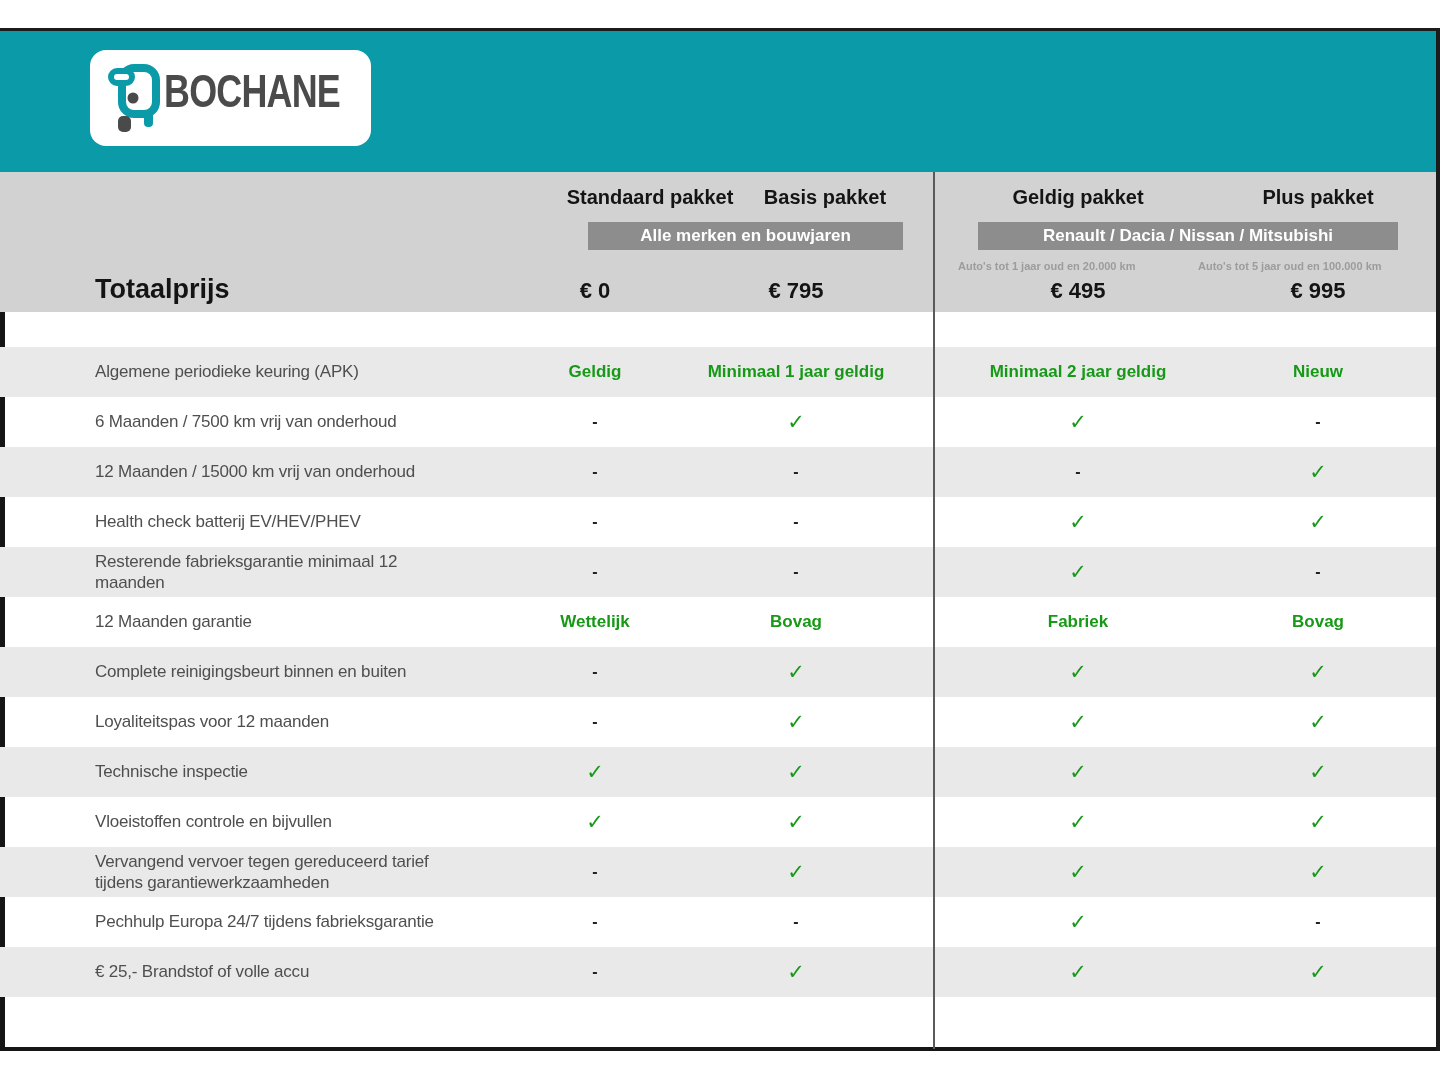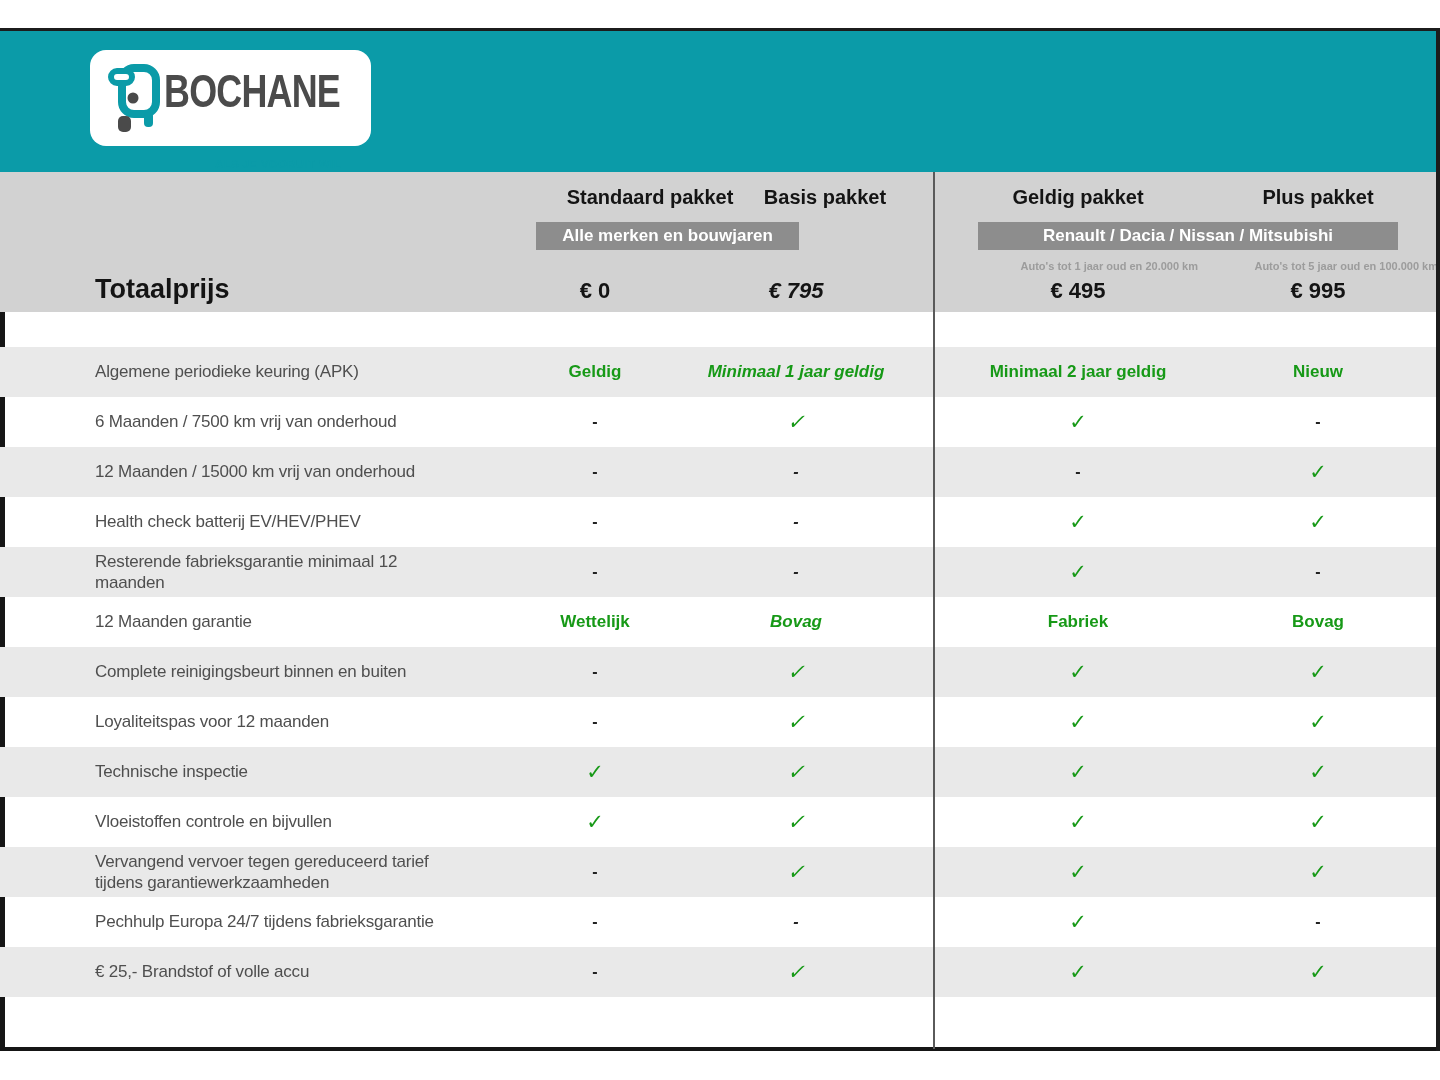"Alle merken en bouwjaren" .badge-all { left: 536px -> 588px; width: 263px -> 315px }
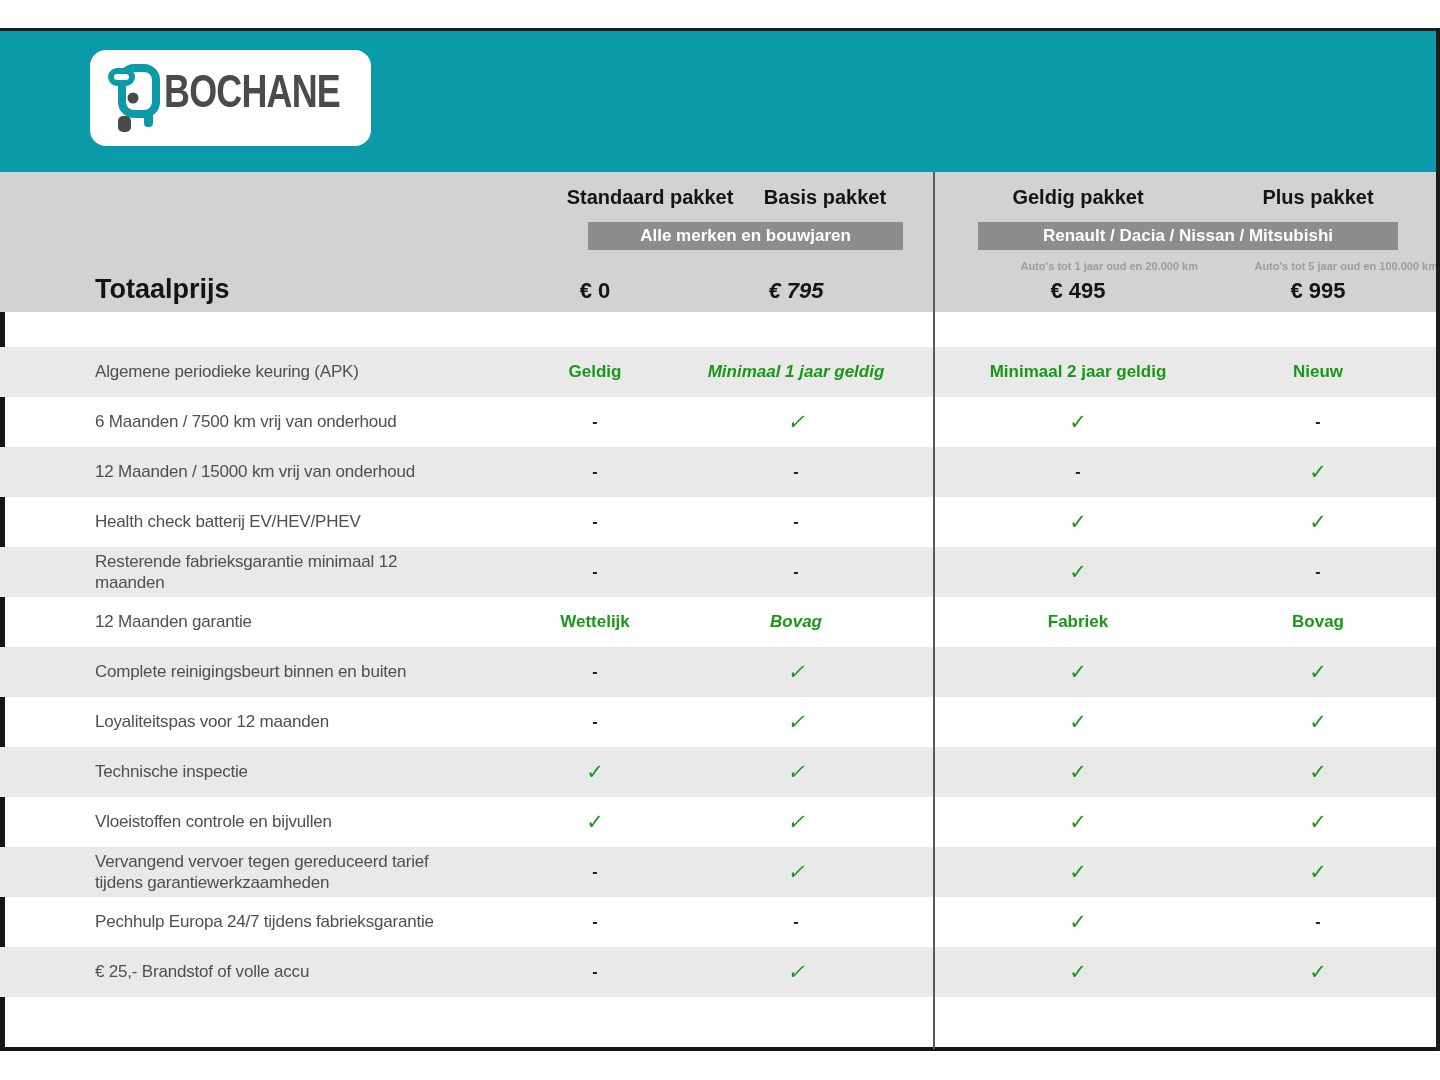"Auto's tot 1 jaar oud" .col-note { text-align: right -> left }
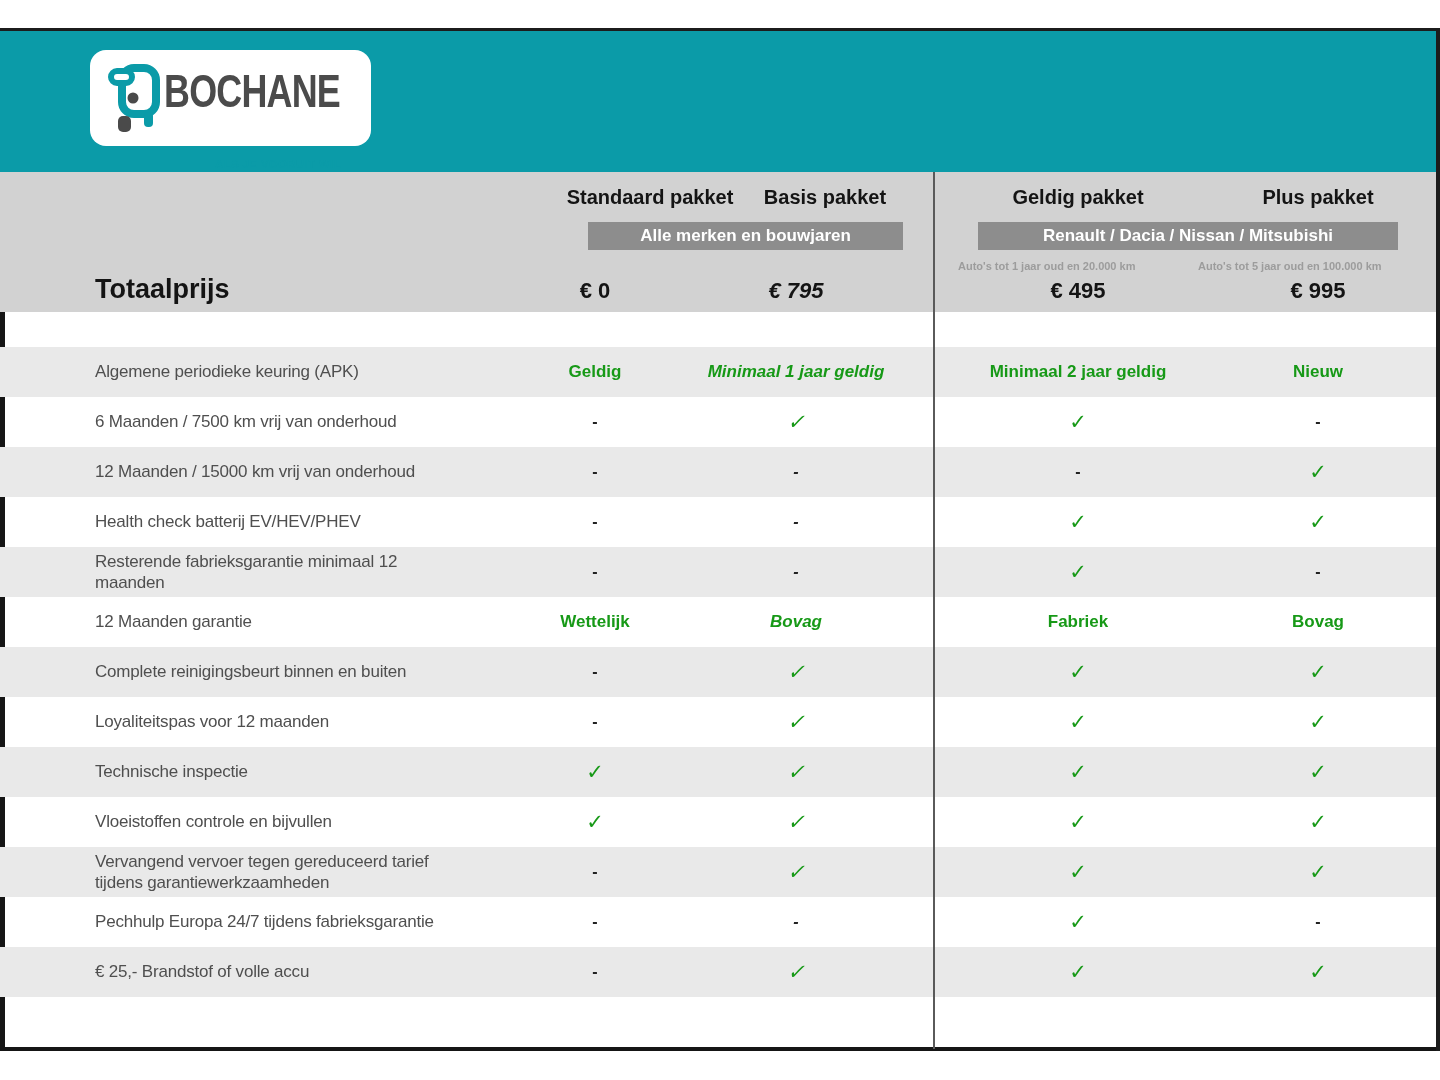"€ 795" .colpos1 { font-style: italic -> none }
